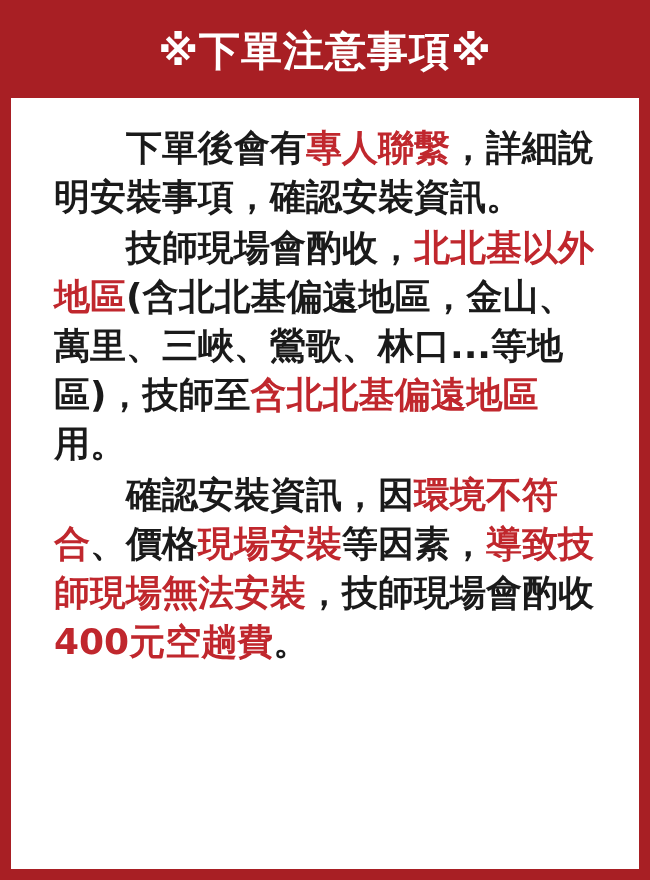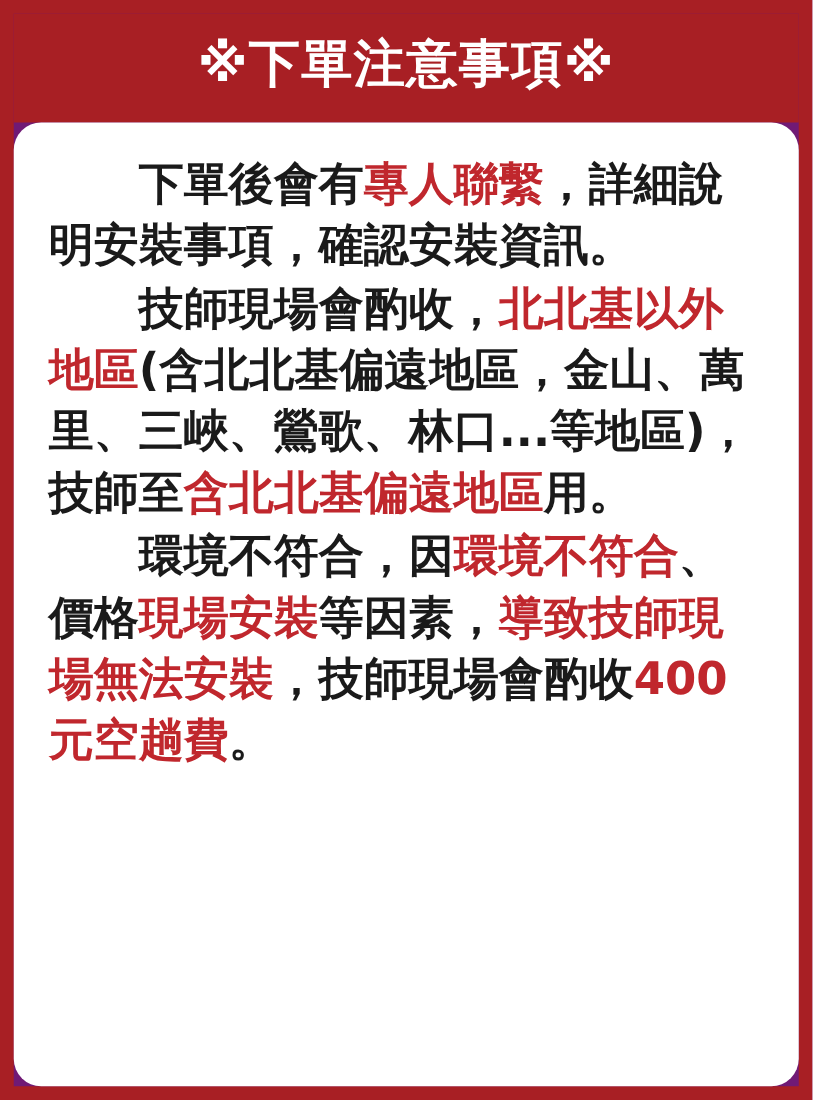"※下單注意事項※" .notice-card { background: #701a75 -> #0f766e }
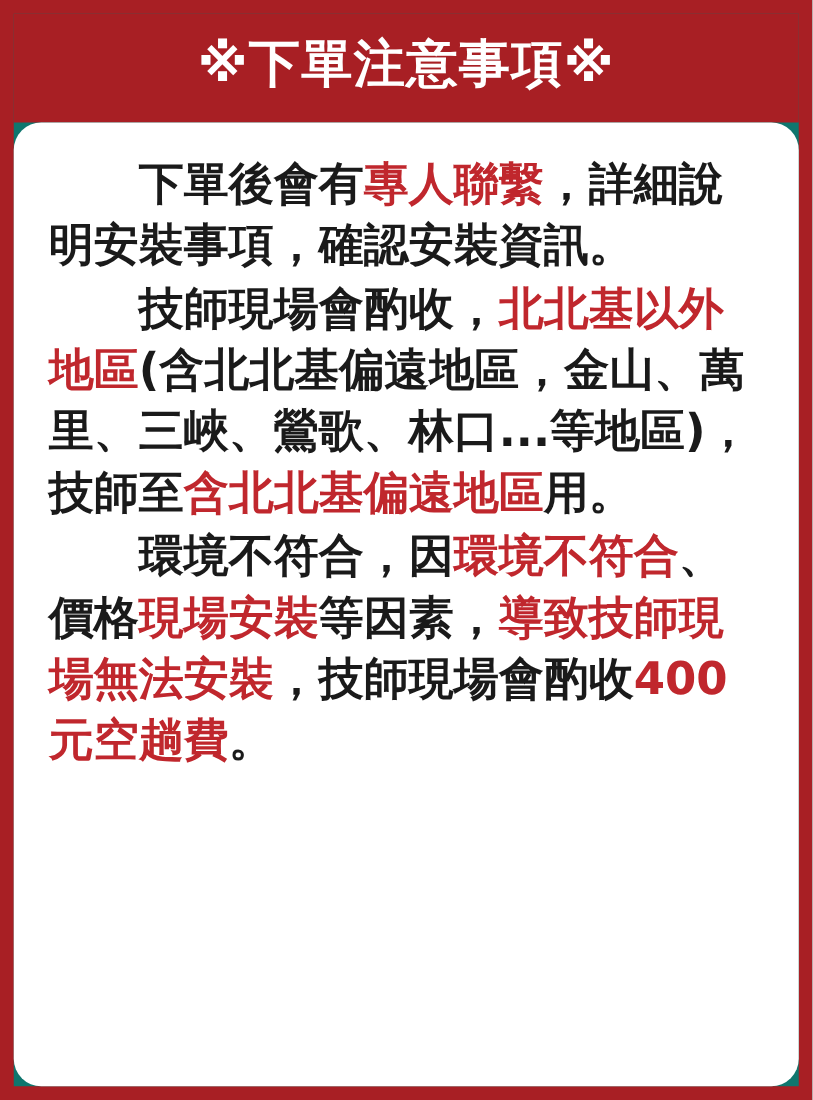"下單後會有專人聯繫，詳細說明安裝事項，確認安裝資訊。" .notice-body { border-radius: 22px -> none; padding: 26px 30px 0 28px -> 26px 30px 0 43px }
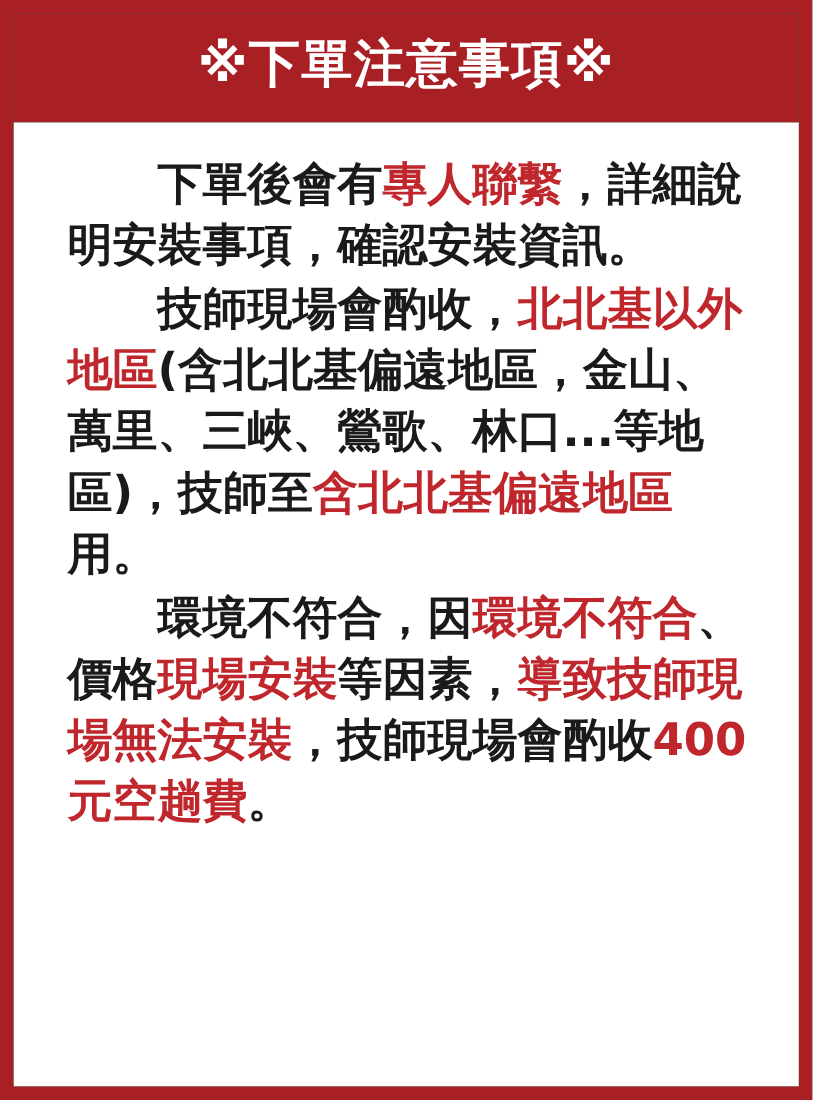"環境不符合，因" span.dark { text: 環境不符合 -> 確認安裝資訊 }
